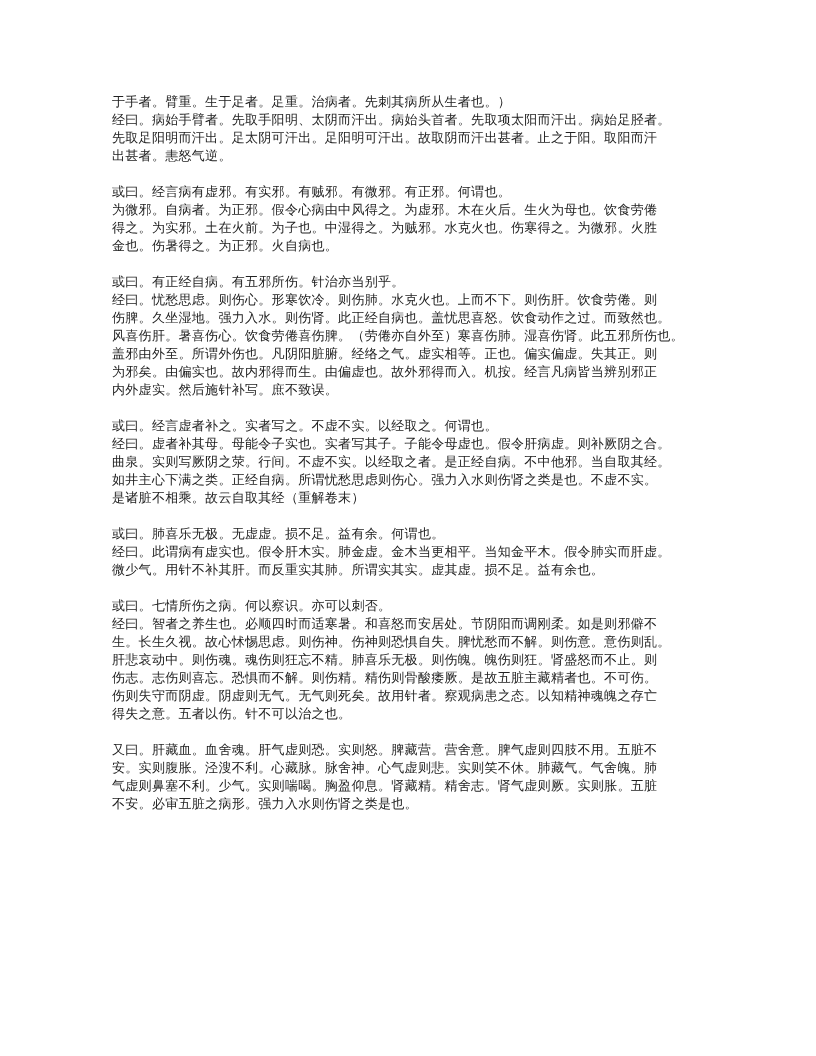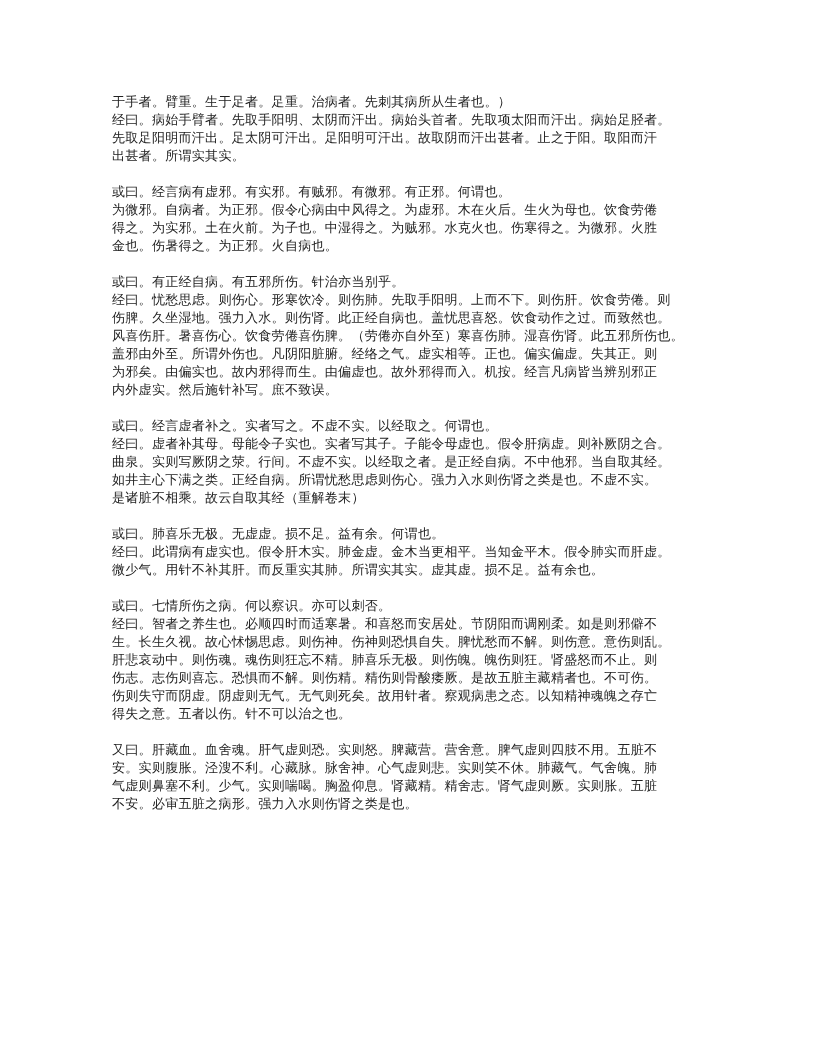"出甚者。所谓实其实。" span.line { text: 所谓实其实 -> 恚怒气逆 }
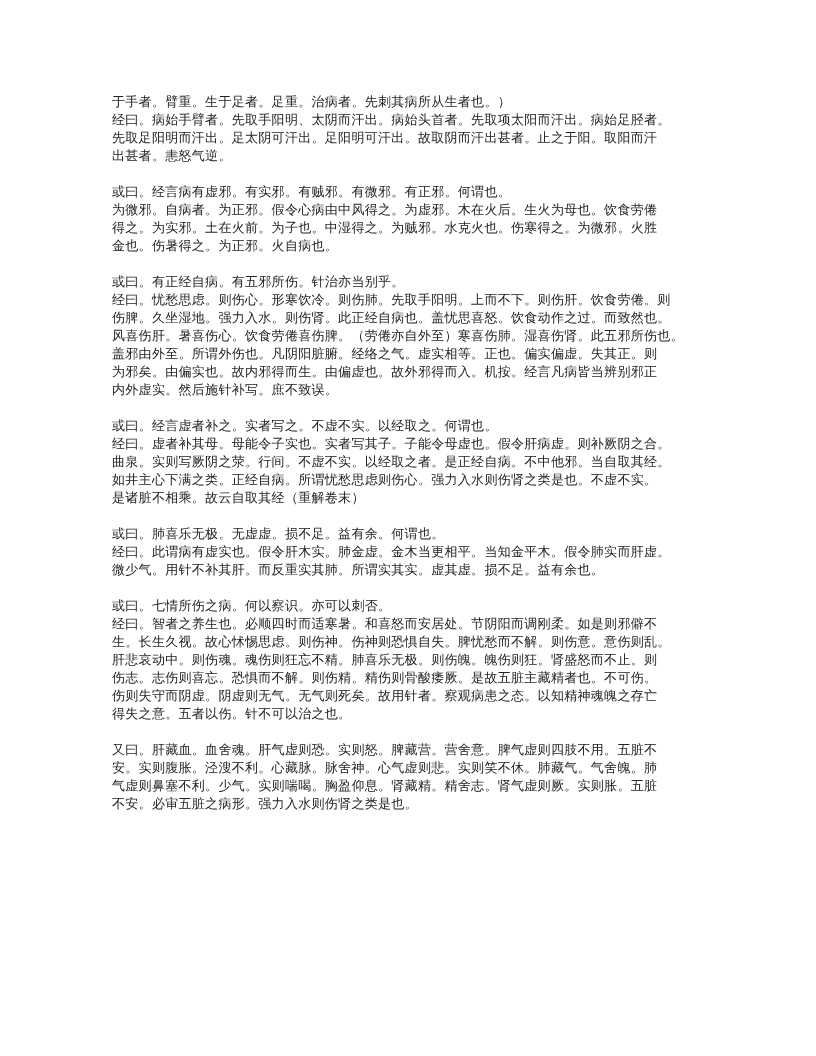"经曰。忧愁思虑。则伤心。形寒饮冷。则伤肺。先取手阳明。上而不下。则伤肝。饮食劳倦" span.line { text: 先取手阳明 -> 水克火也 }
